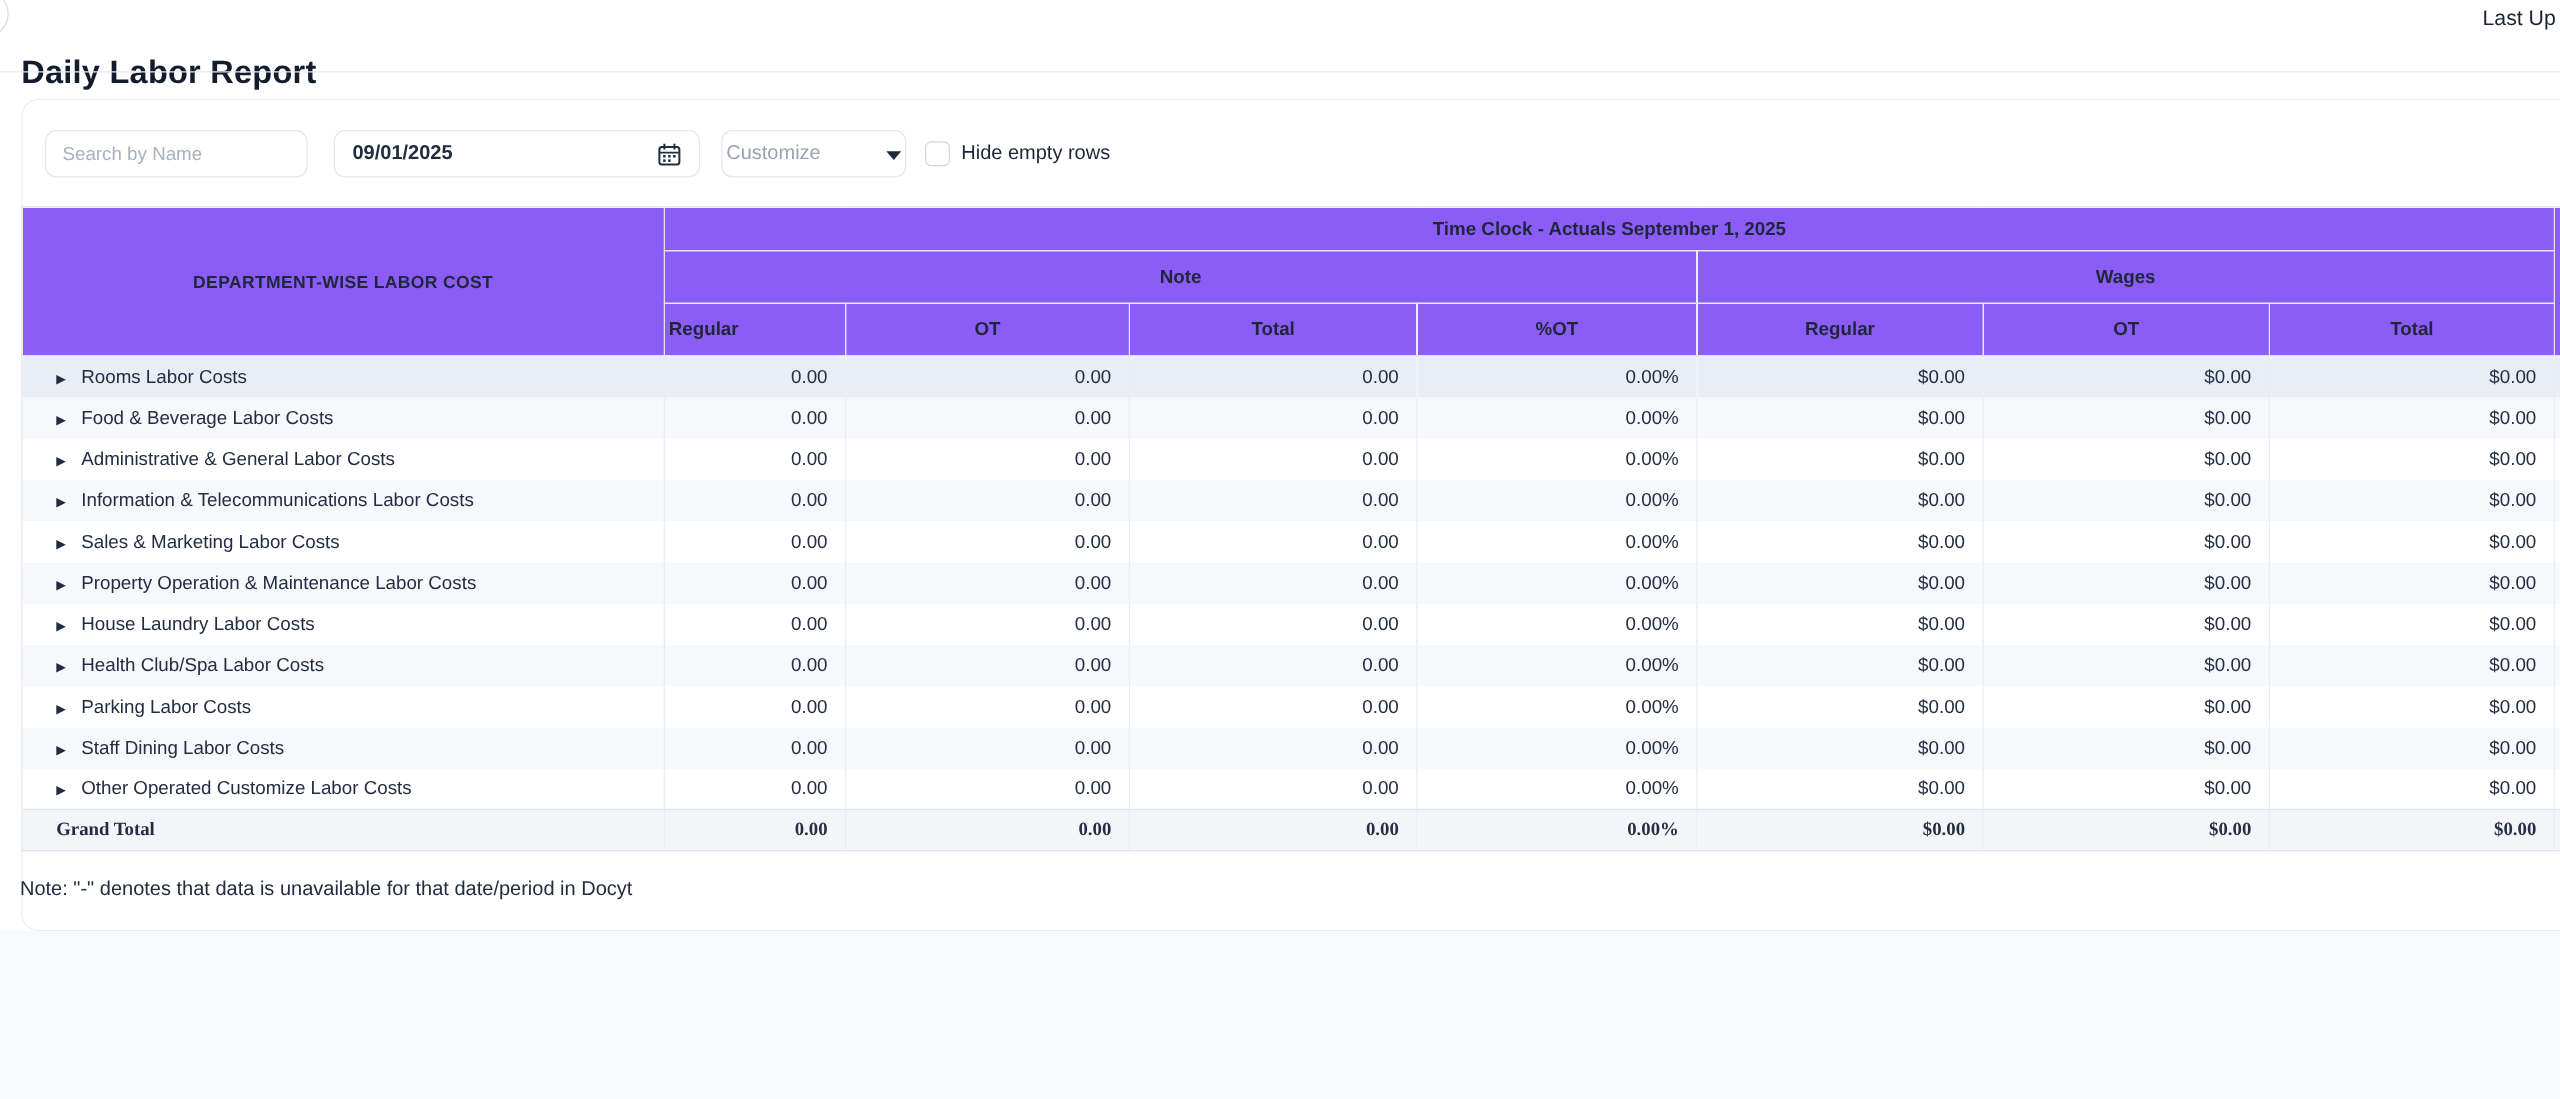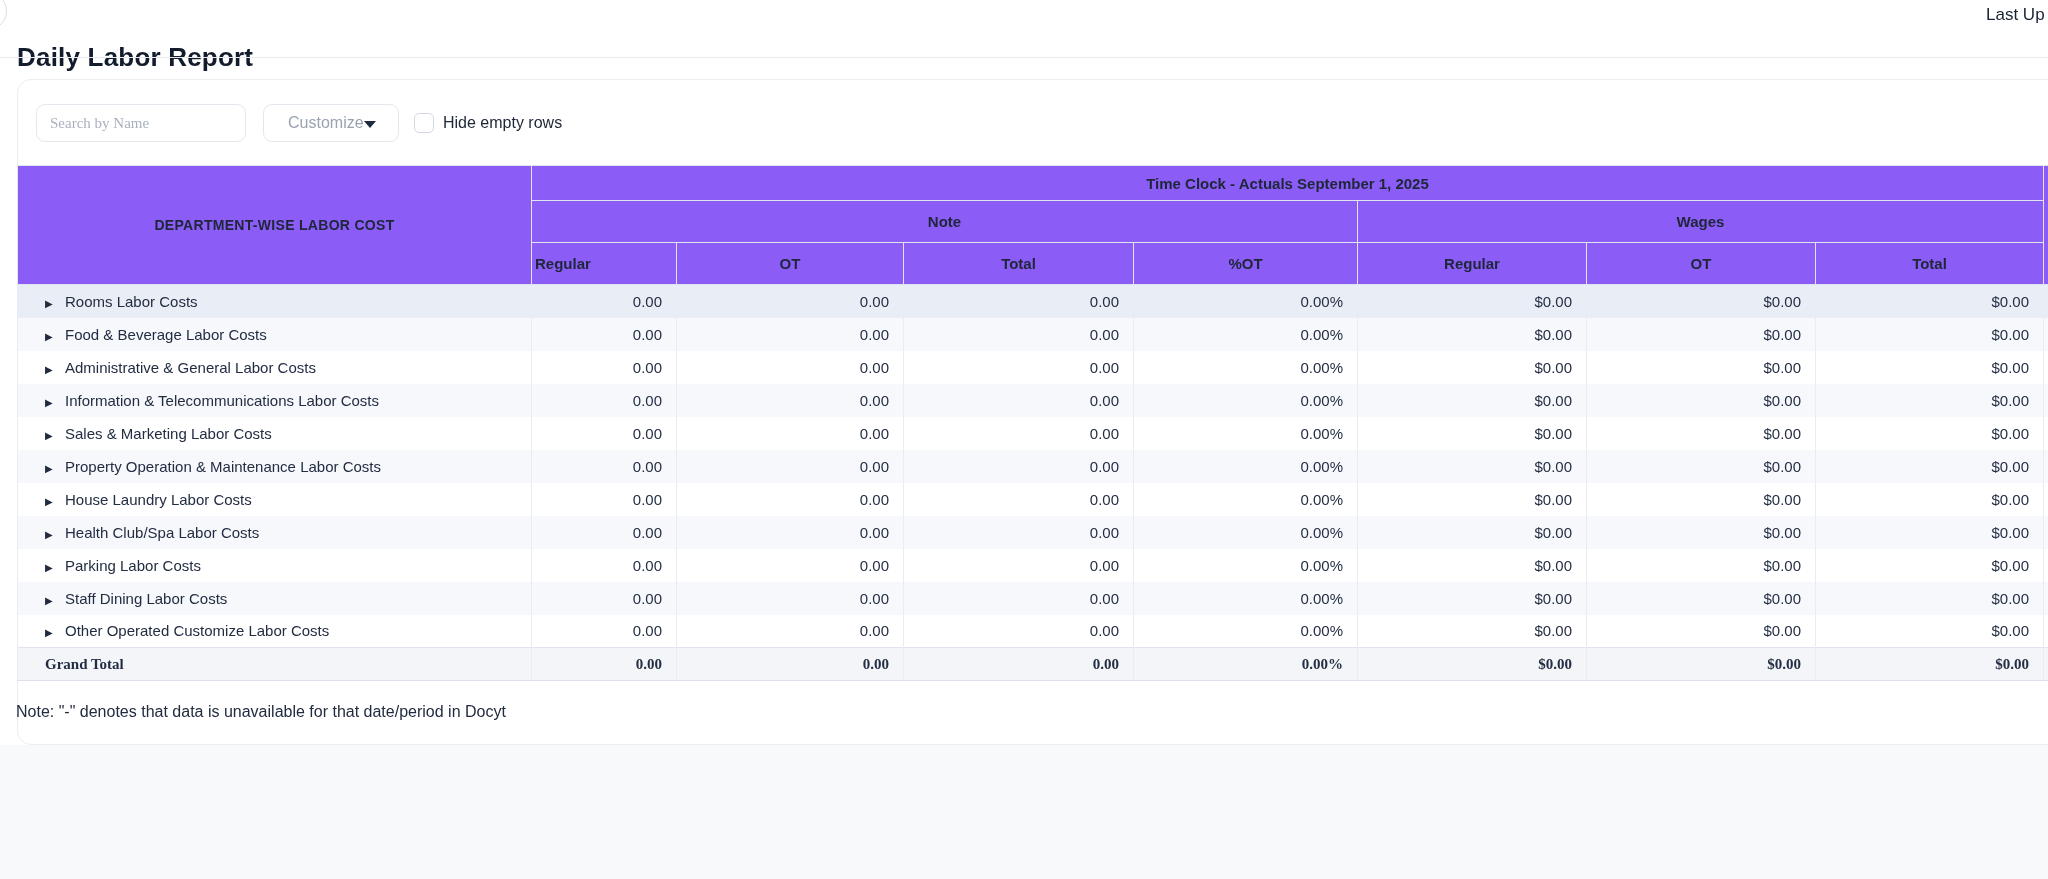"Search by Name" .search-box input { font-family: Liberation Serif, serif -> Liberation Sans, sans-serif }
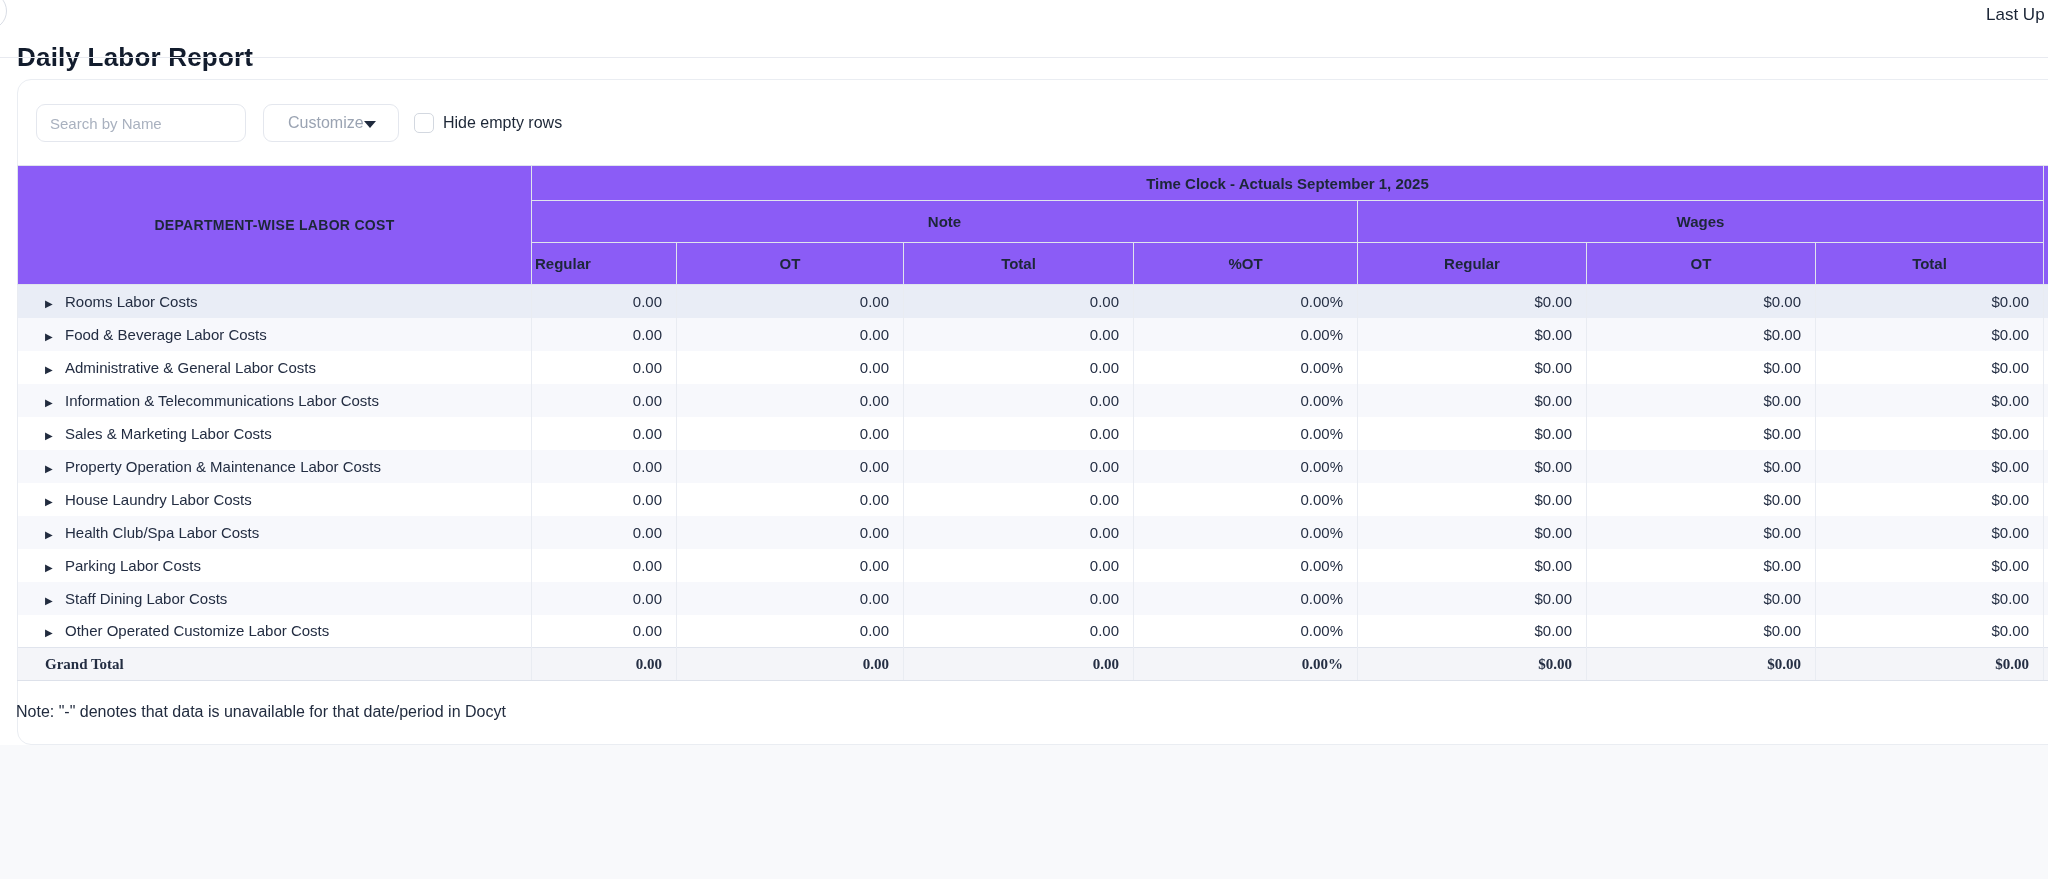"09/01/2025" div.tb-box { html: none -> <div> <span>09/01/2025</span> <span> <svg> <rect></rect> <line></line> <line></line> <line></line> <rect></rect> <rect></rect> <rect></rect> <rect></rect> <rect></rect> </svg> </span> </div> }
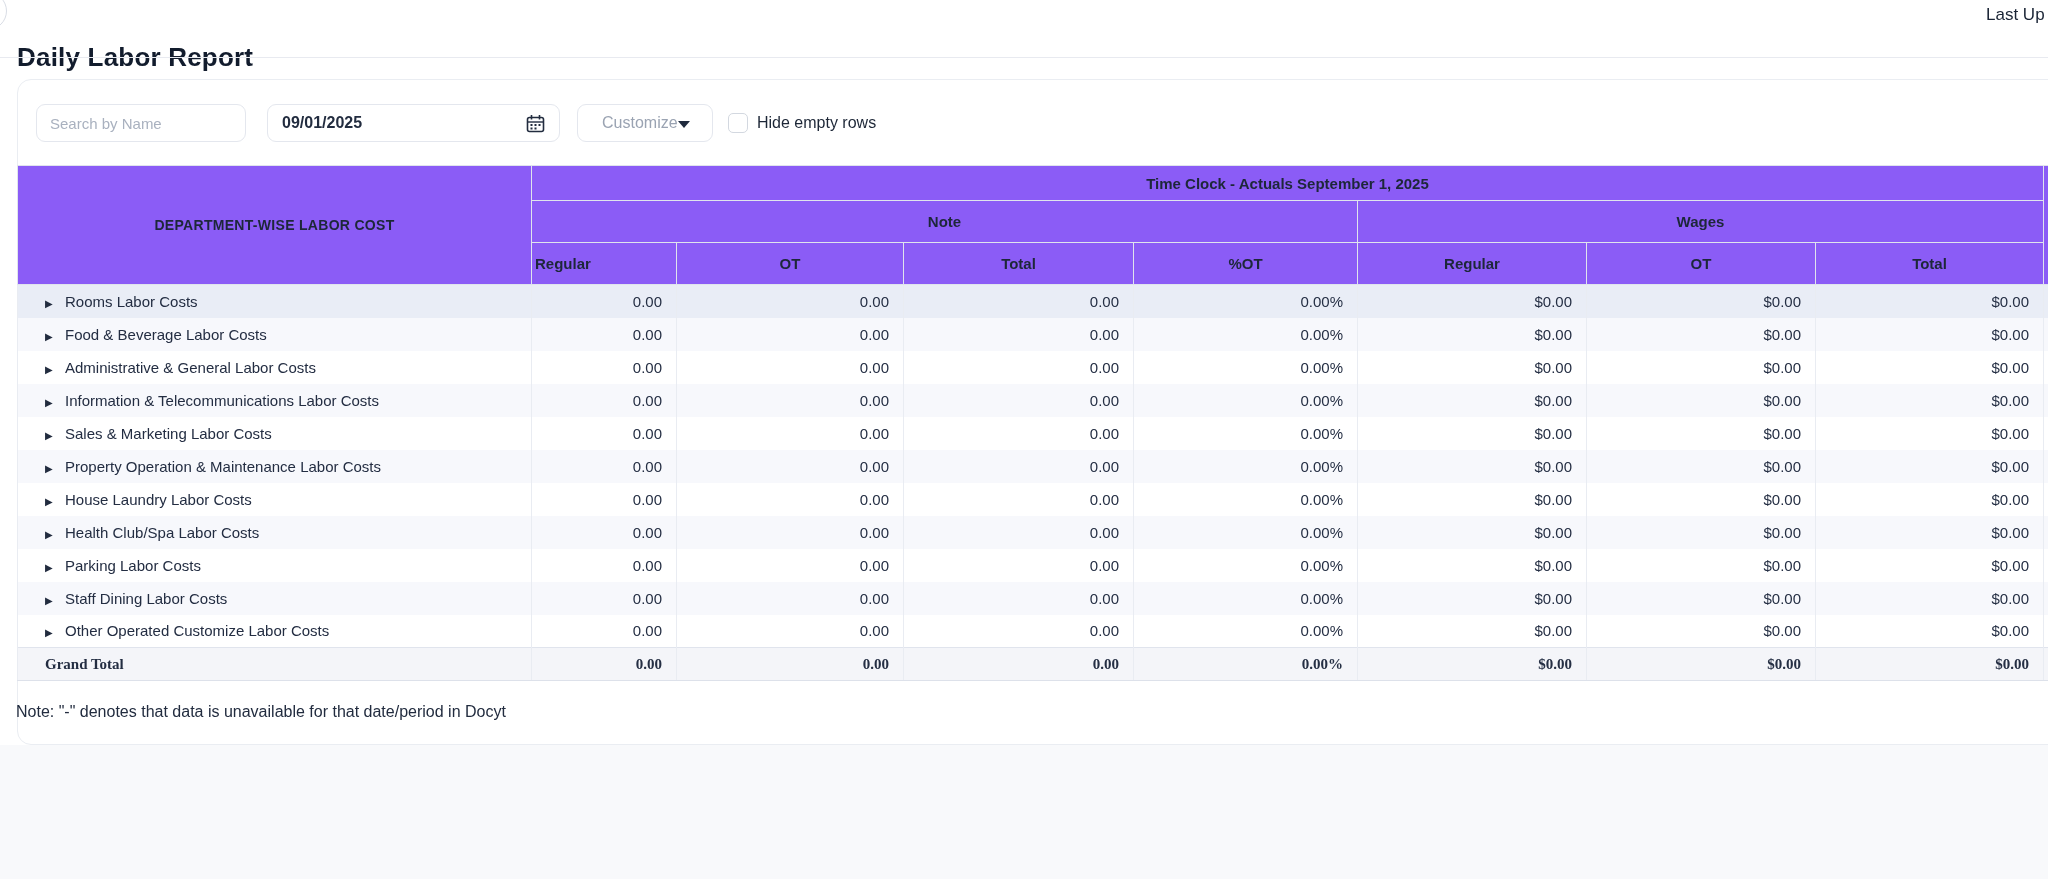"Customize" .customize-btn { padding: 0 24px -> 0 3px; width: 136px -> 148px }
